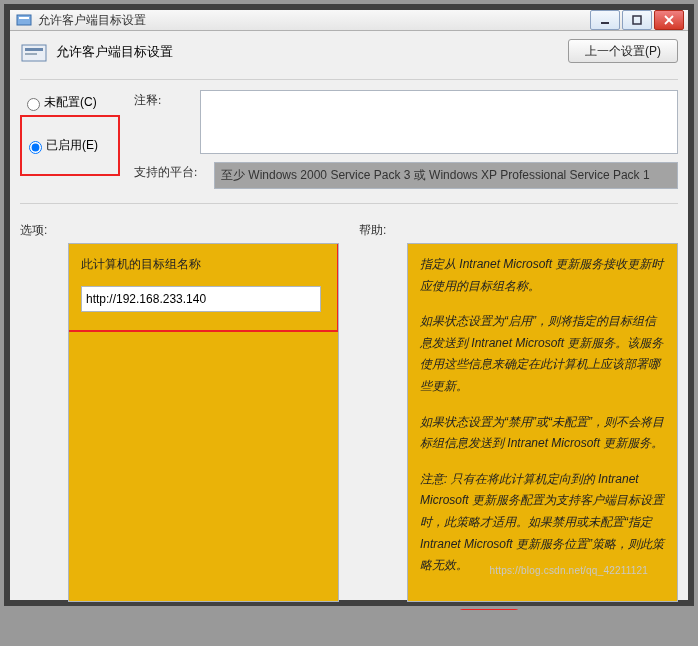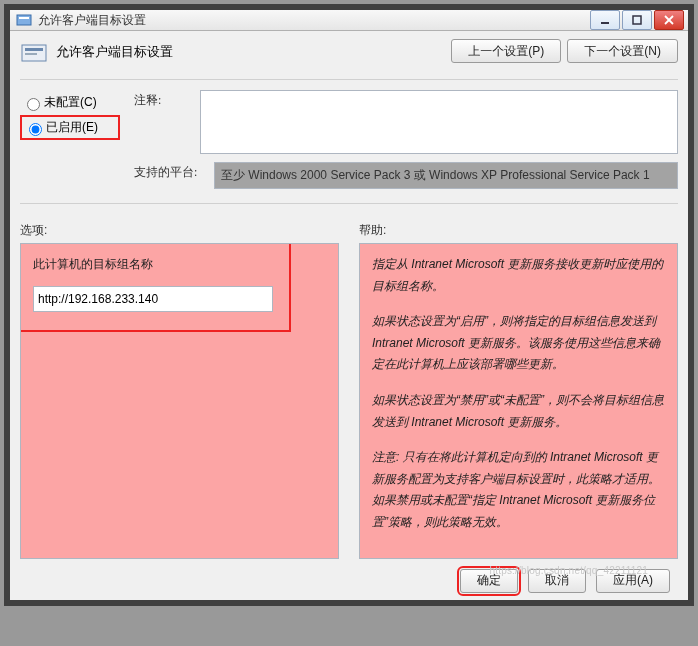"下一个设置(N)" button.btn { html: <button>下一个设置(N)</button> -> none }
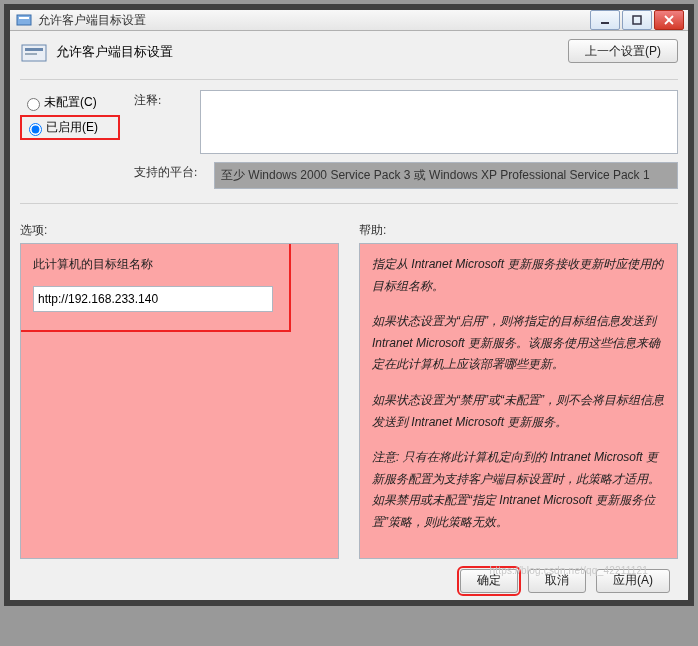"已启用(E)" .radio-row.hl { padding: 2px 2px -> 20px 2px }
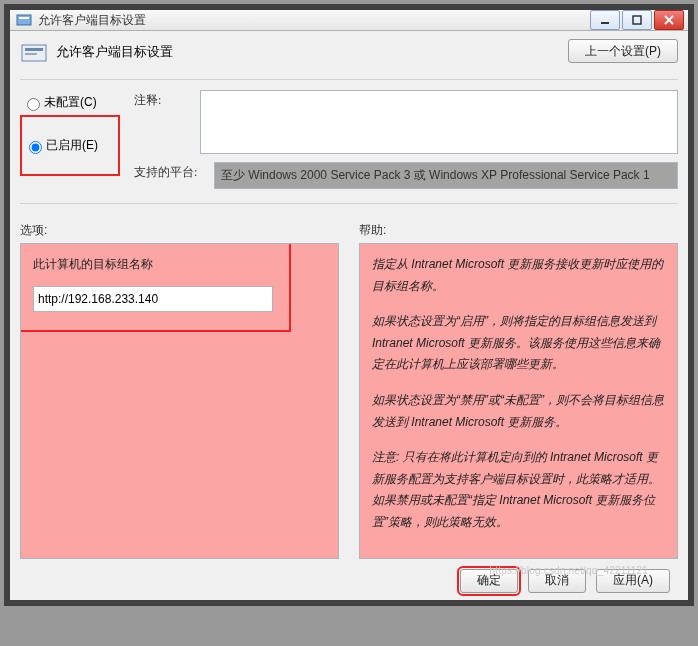"此计算机的目标组名称" .panel { background: #fca5a5 -> #eab308; margin-left: none -> 48px }
